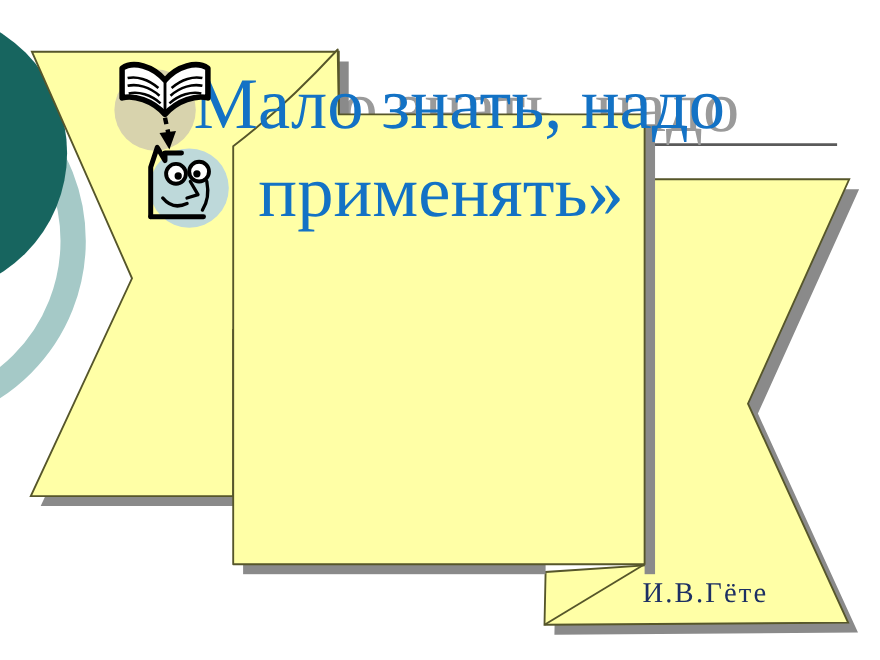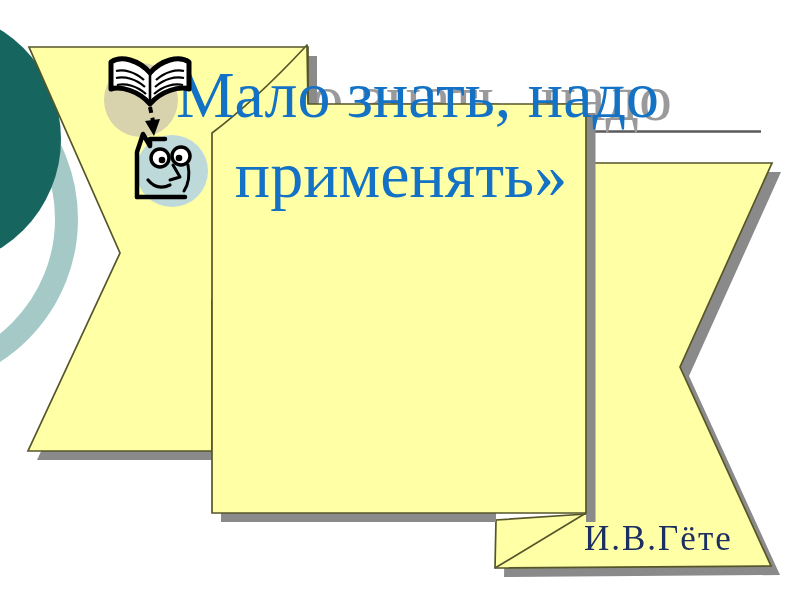"И.В.Гёте" .attribution { font-size: 35px -> 26px }
